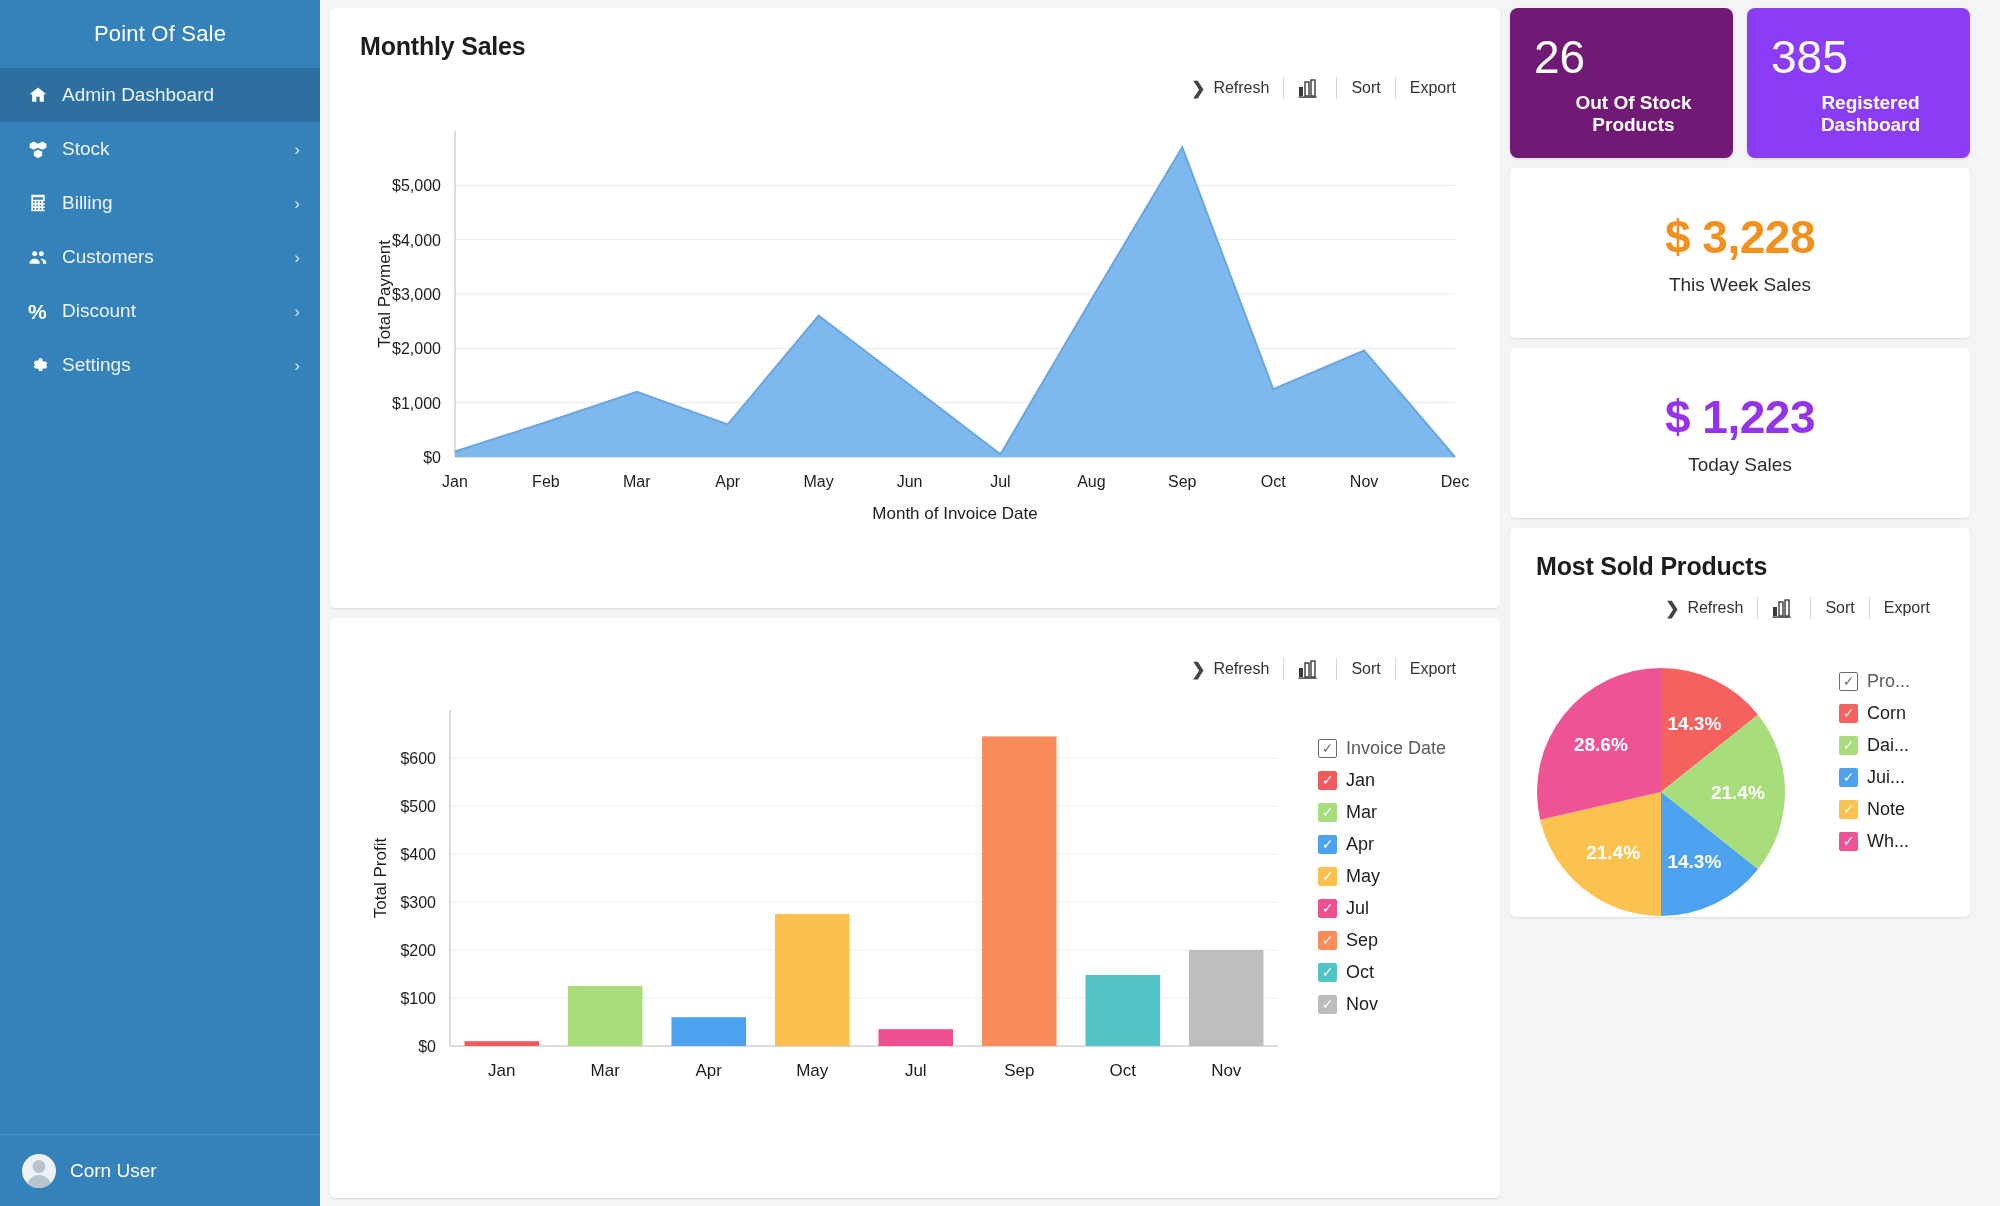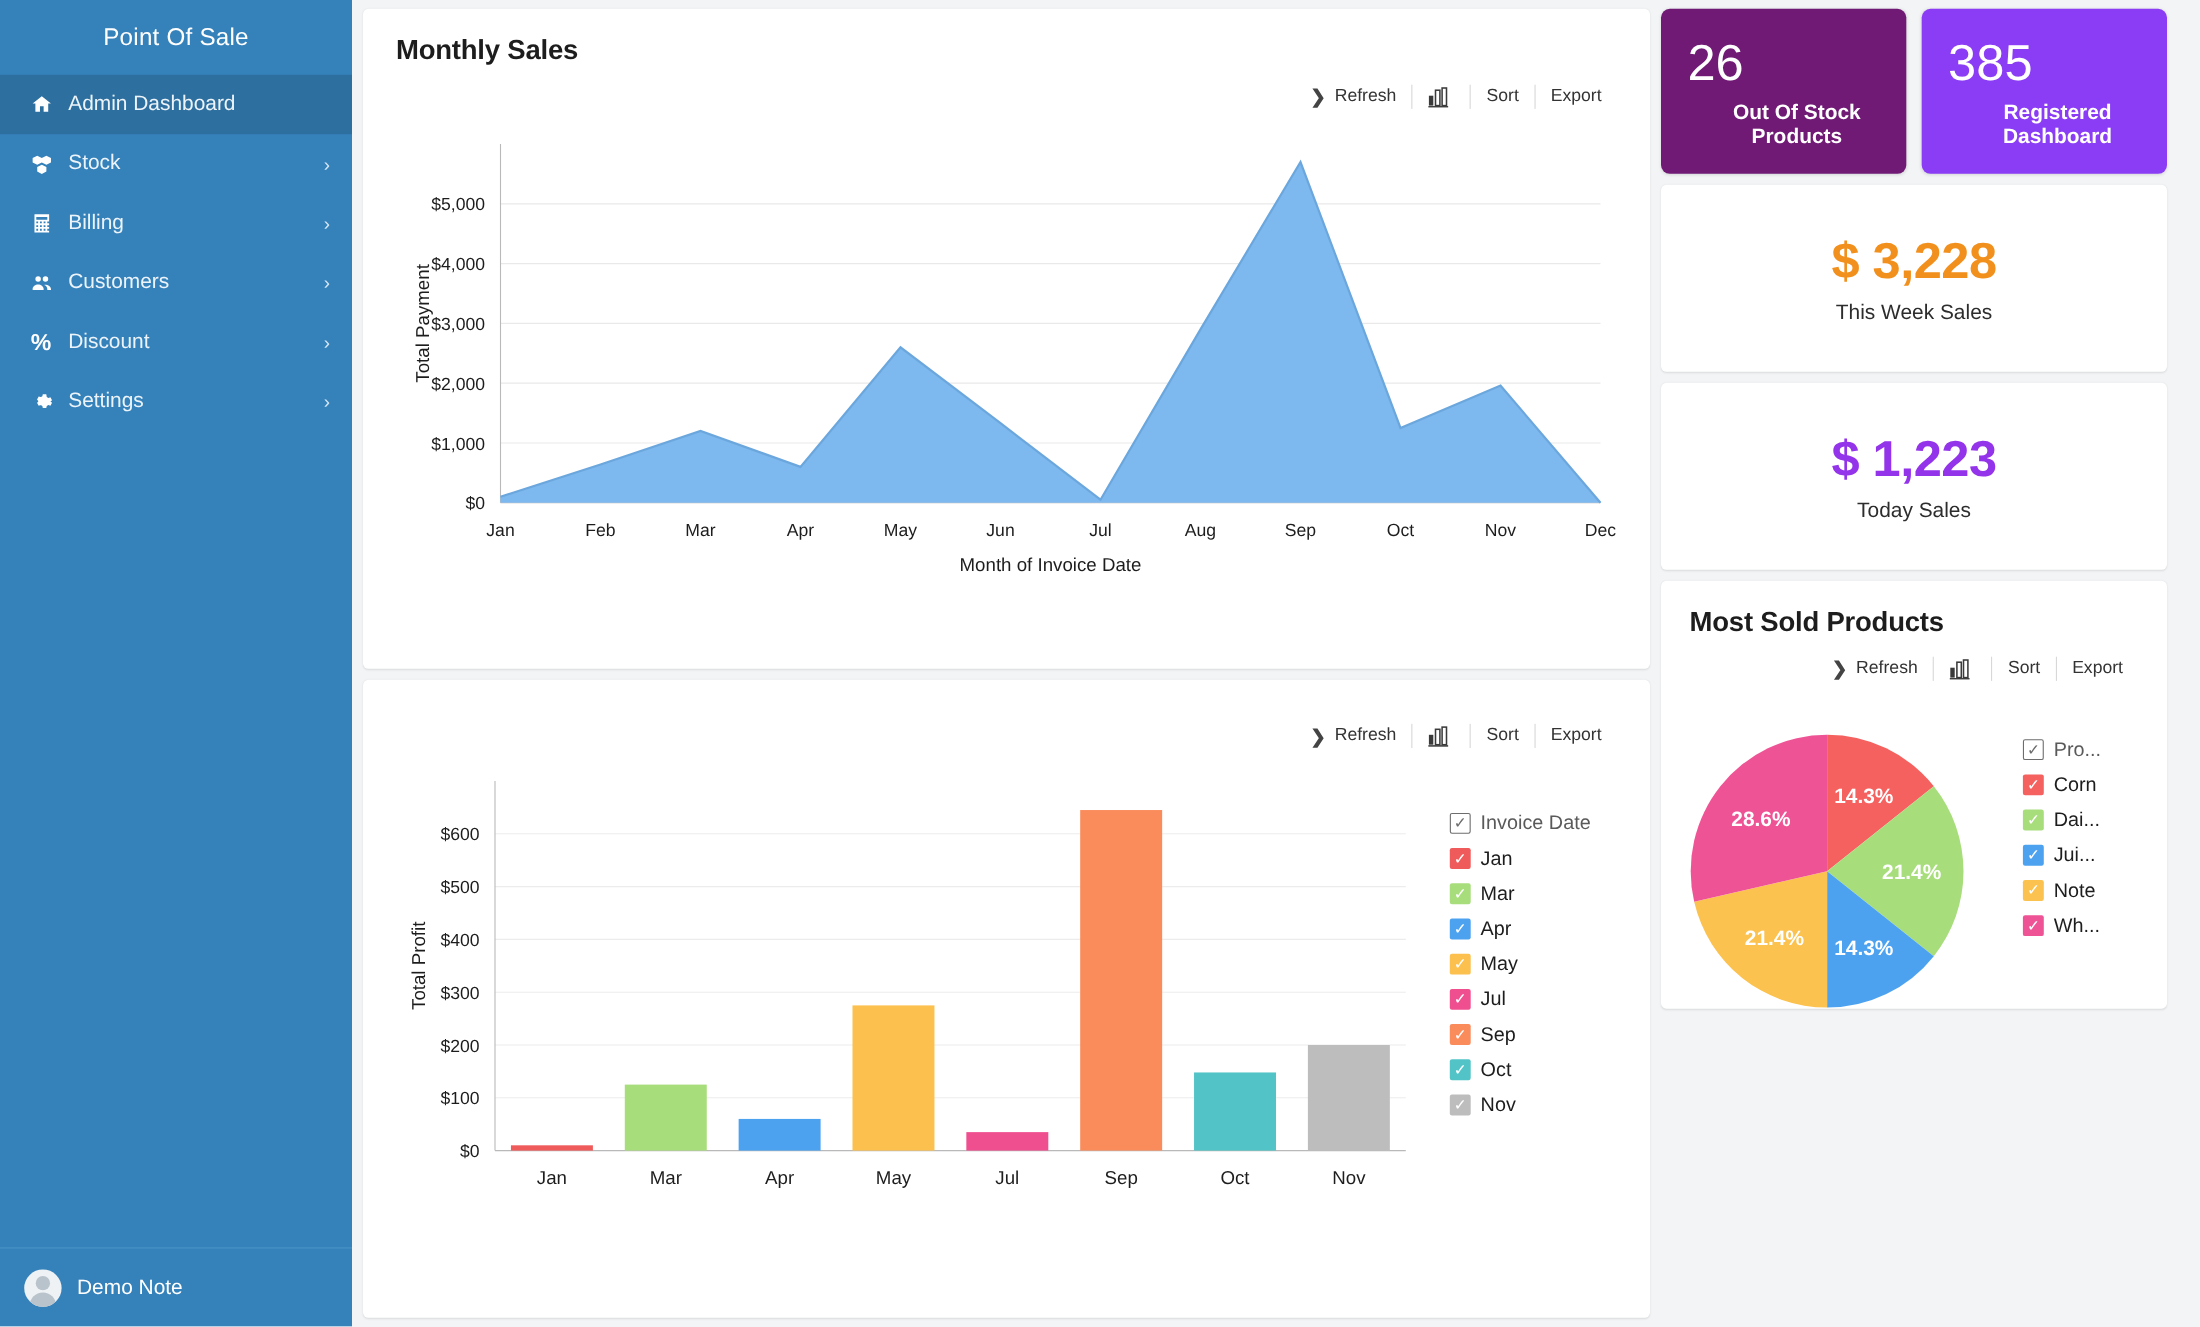"Demo Note" span.sb-user-name { text: Demo Note -> Corn User }
